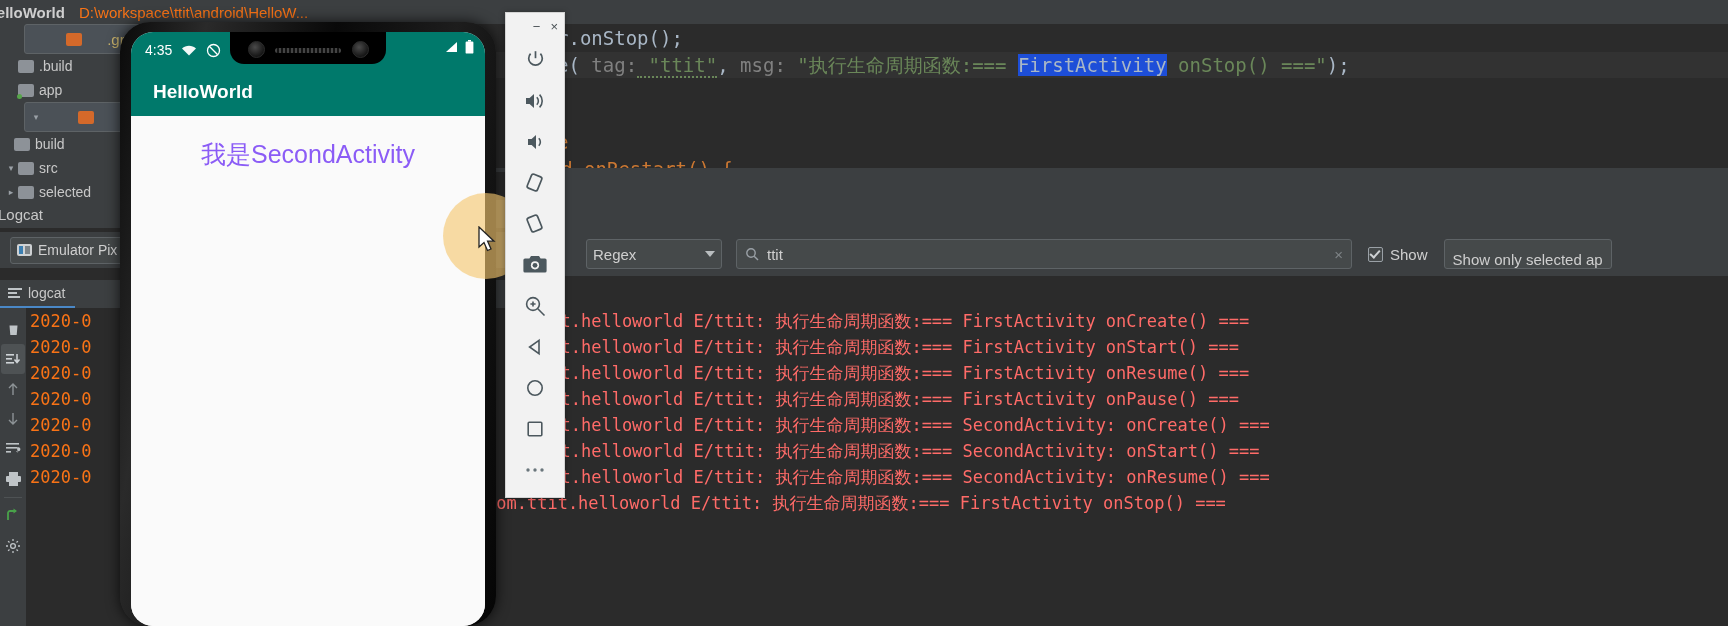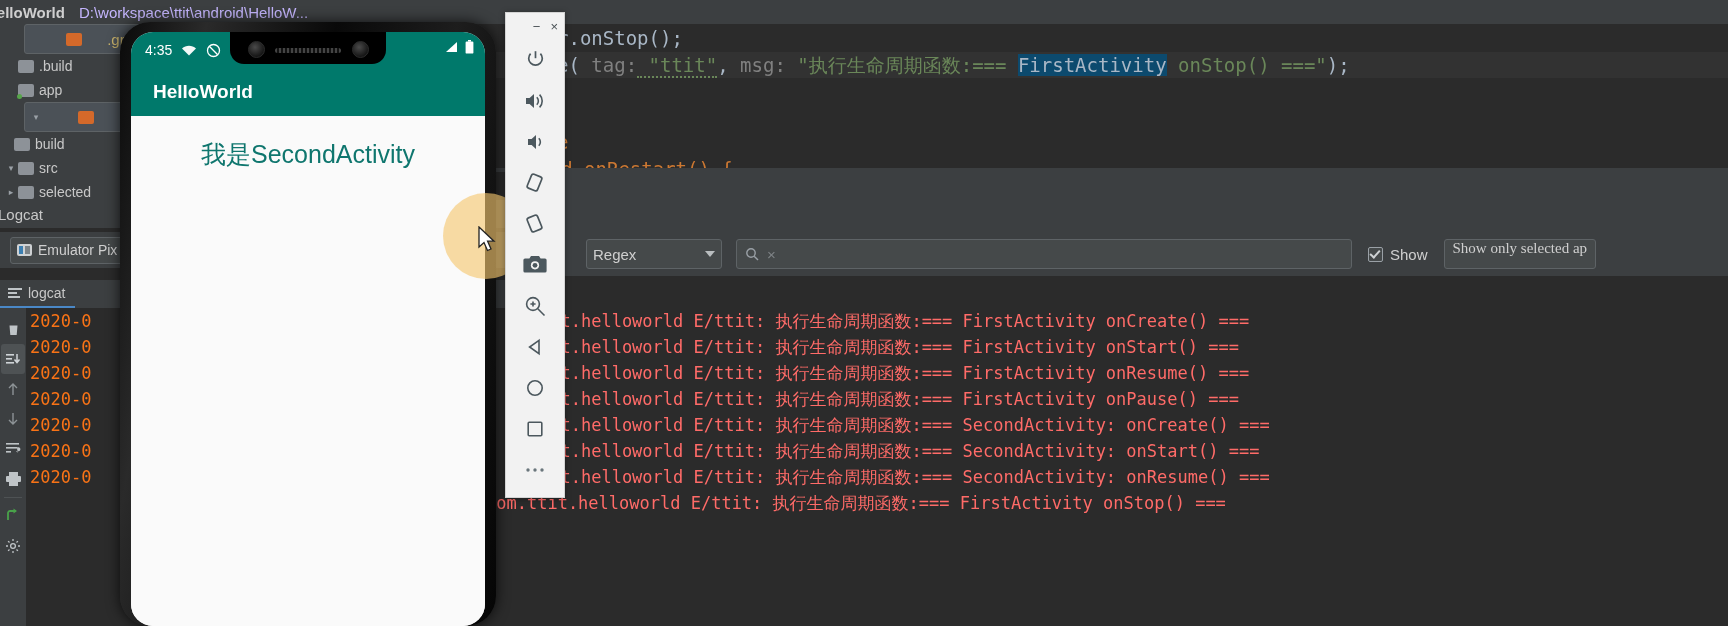"D:\workspace\ttit\android\HelloW..." .tb-path { color: #c4b5fd -> #f97316 }
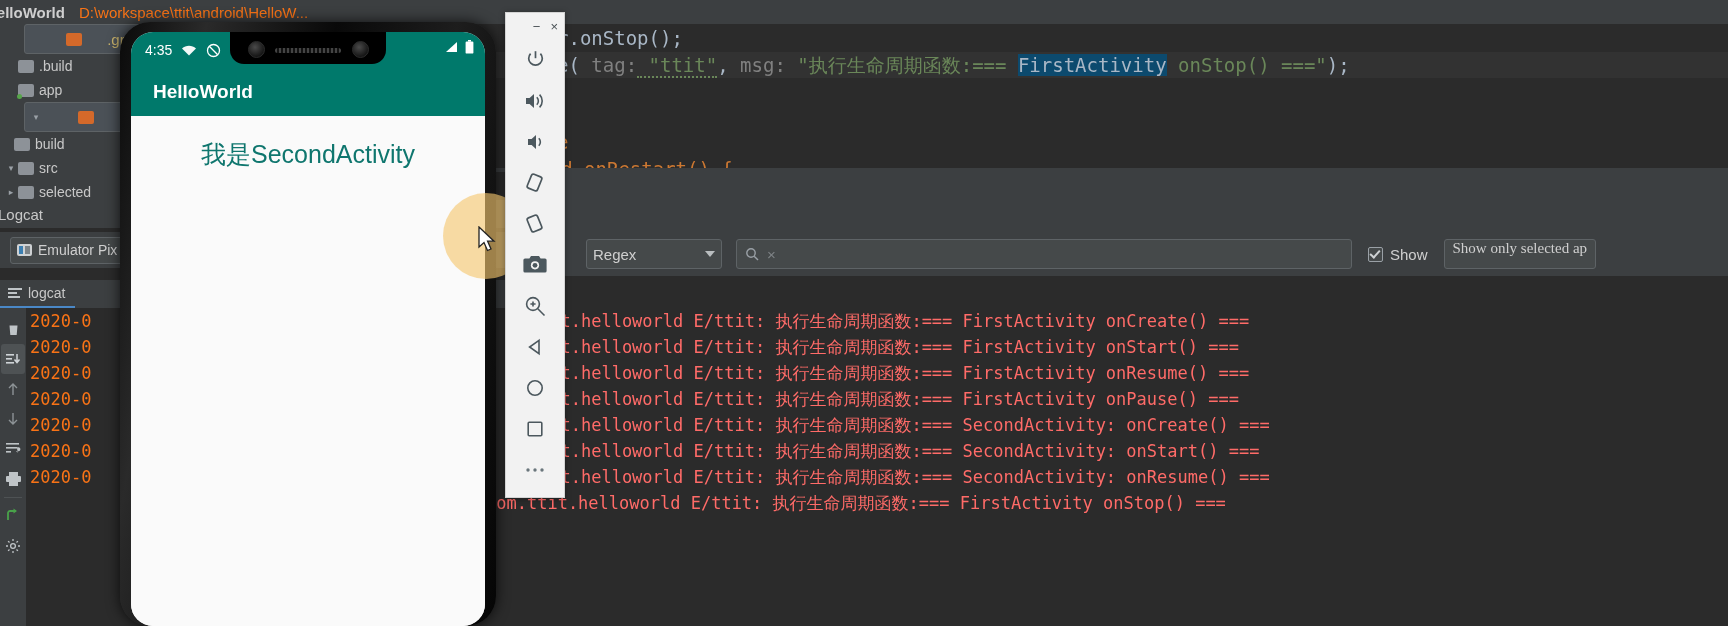"FirstActivity" .c-sel { background: #0c4a6e -> #1d4ed8 }
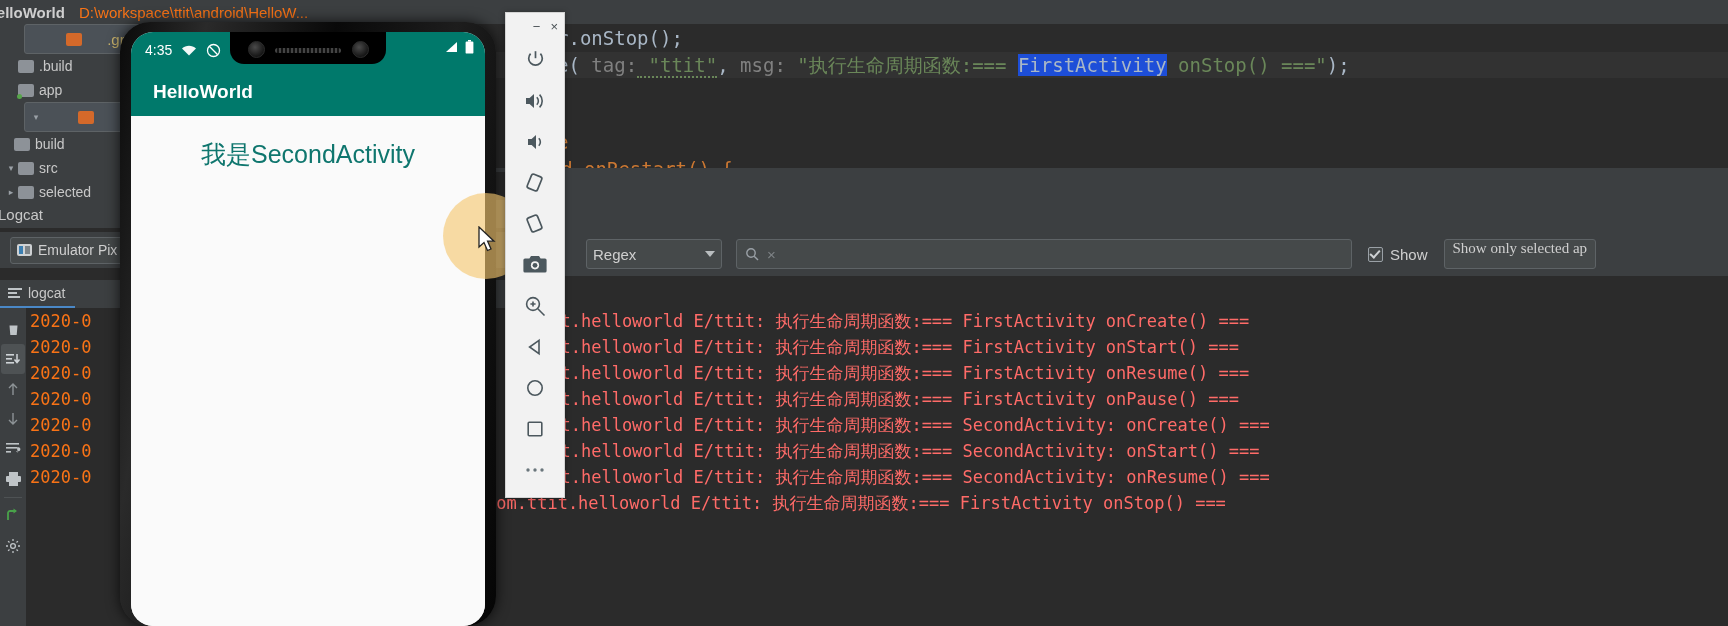"我是SecondActivity" .content .label { color: #0f766e -> #8b5cf6 }
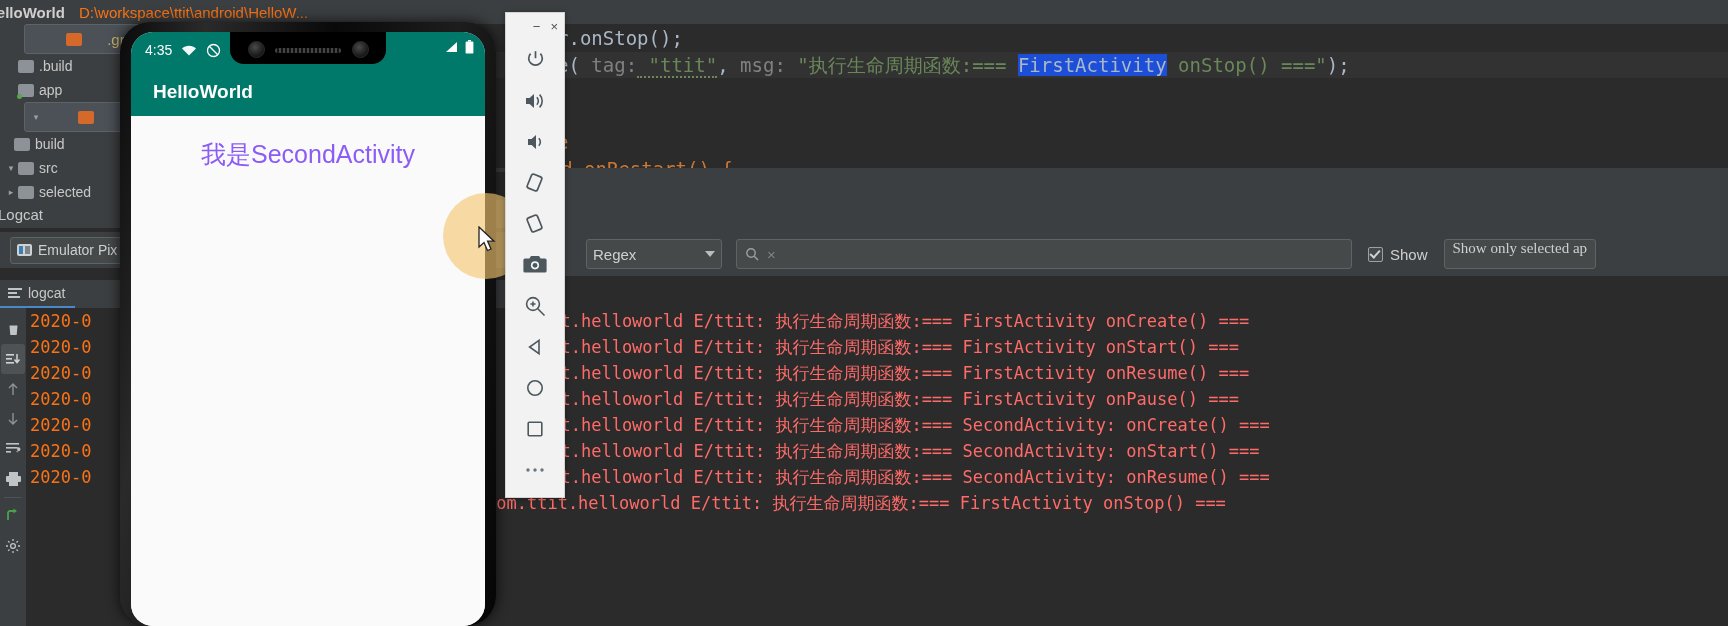"ttit" span.val { html: none -> <span>ttit</span> }
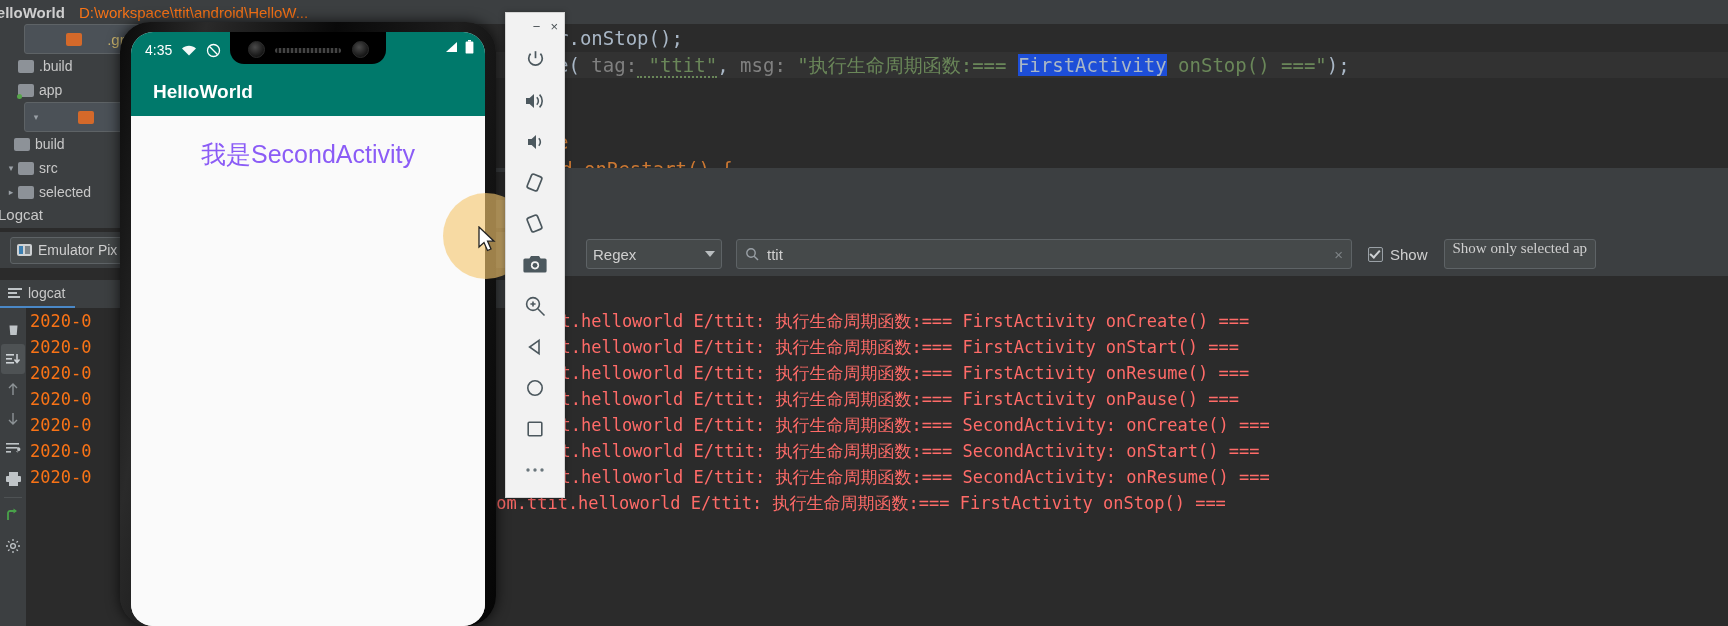"Show only selected ap" .sel2 { align-items: flex-start -> flex-end; font-family: Liberation Serif, serif -> none }
